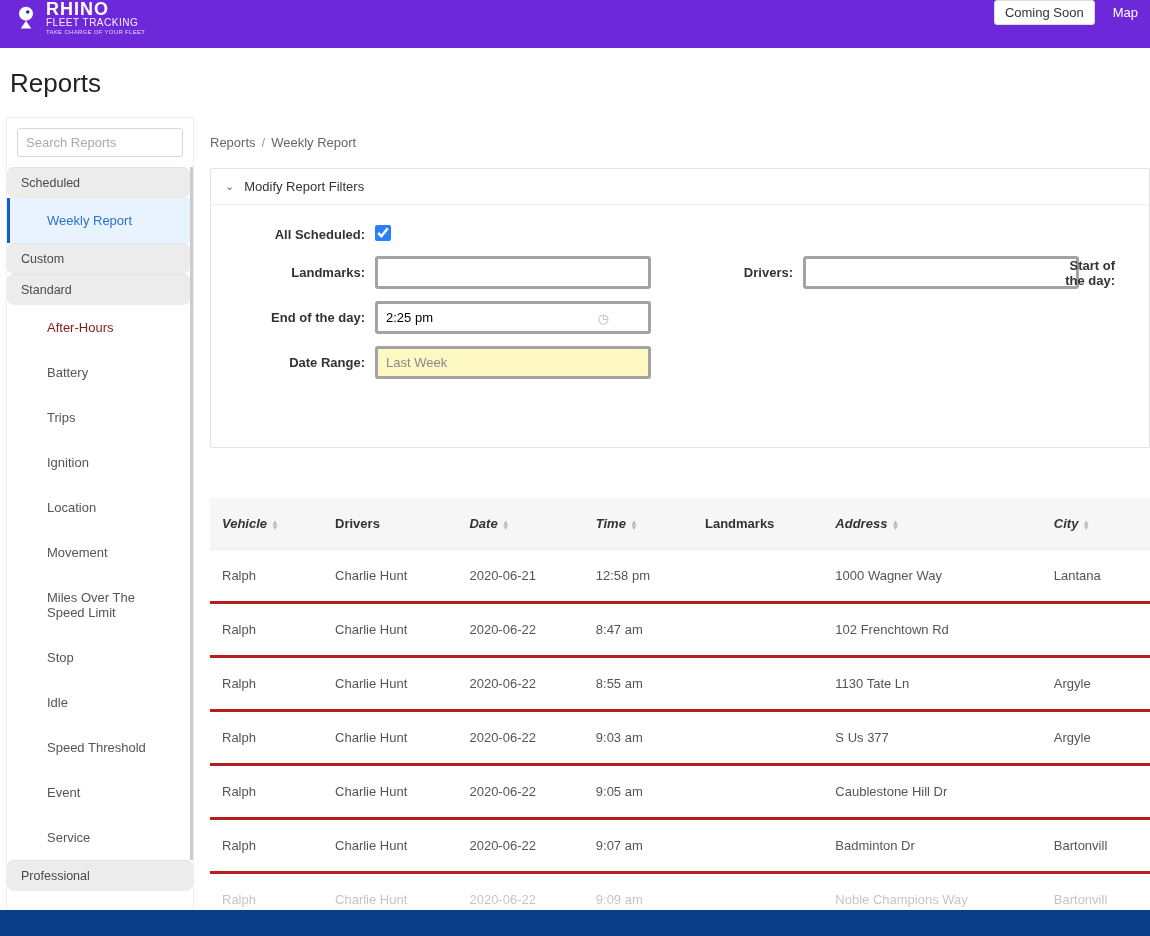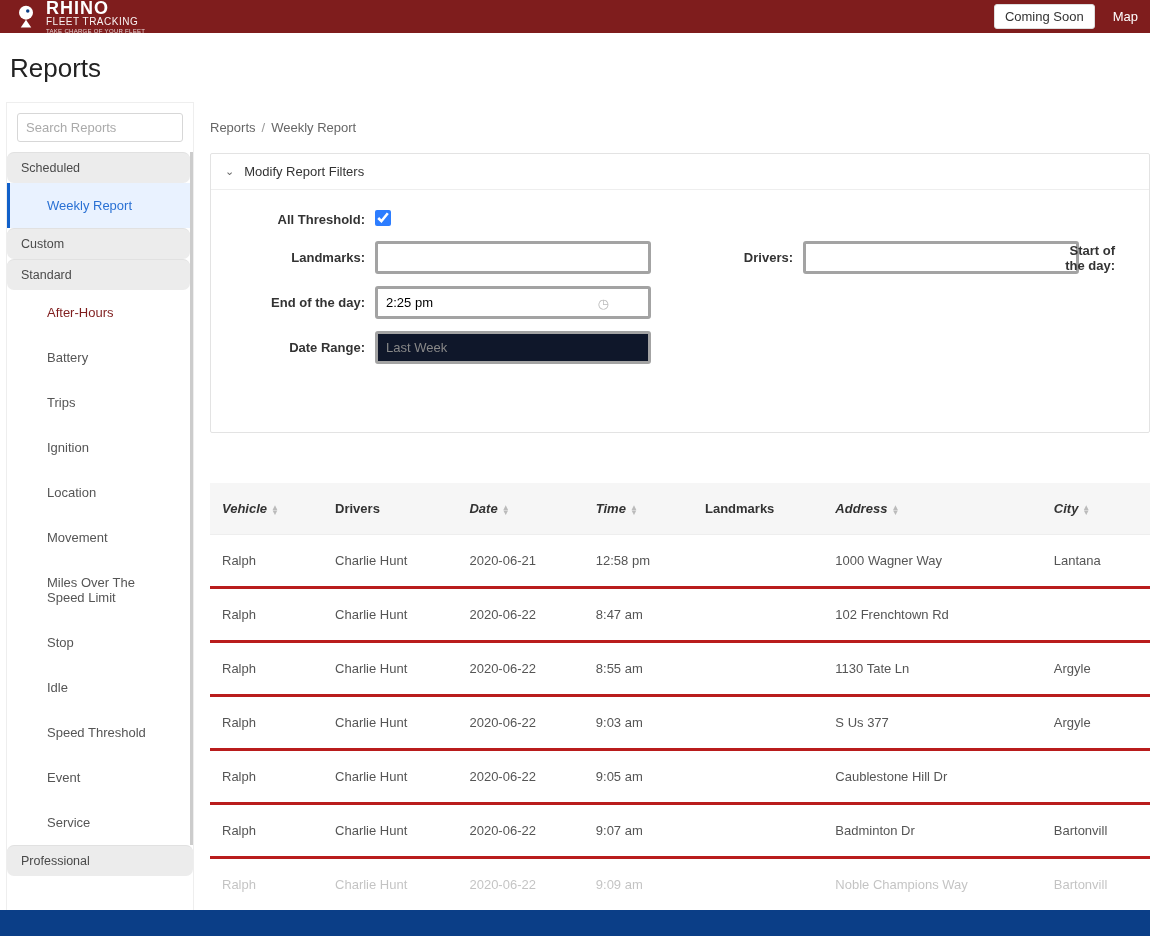"RHINO" .topbar { align-items: center -> flex-start; background: #7f1d1d -> #6d28d9; height: 33px -> 48px }
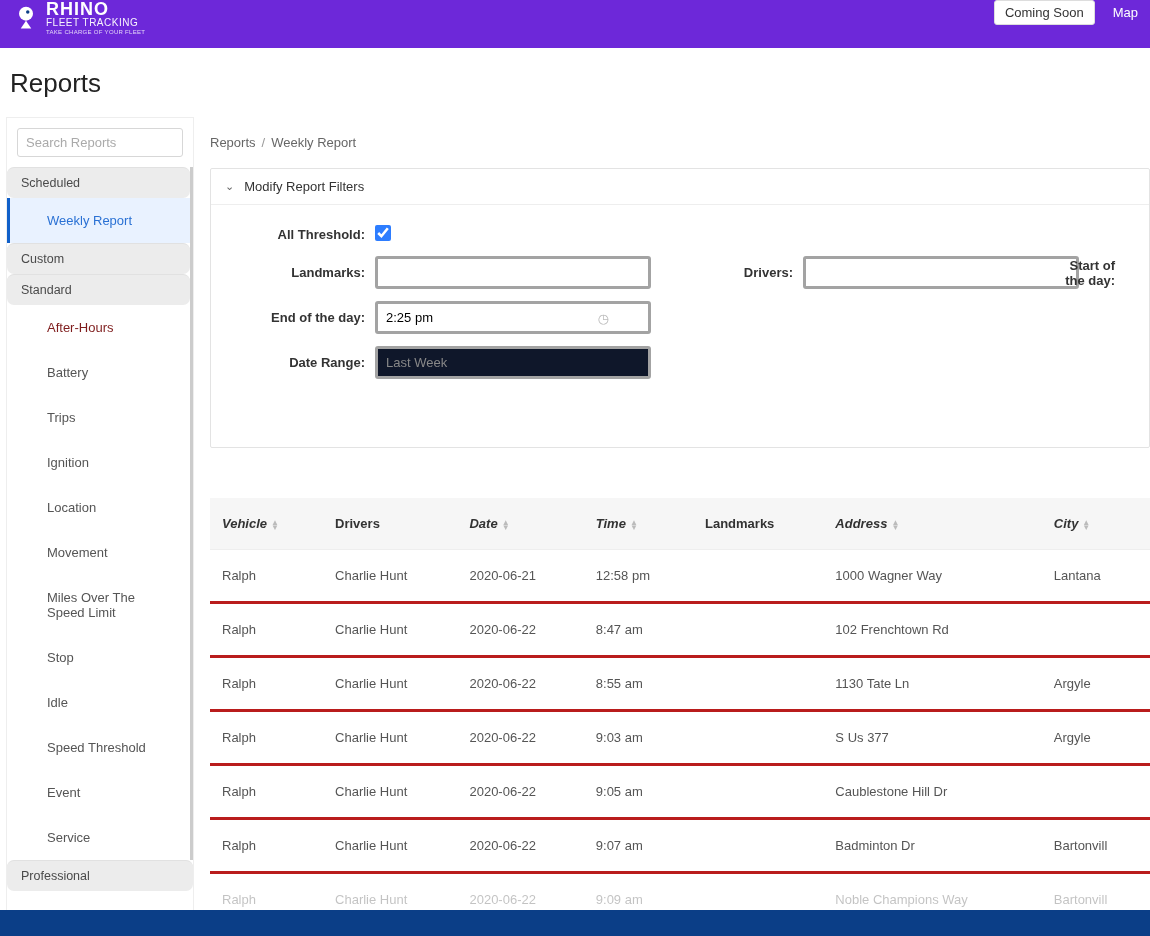"All Threshold:" label { text: Threshold -> Scheduled }
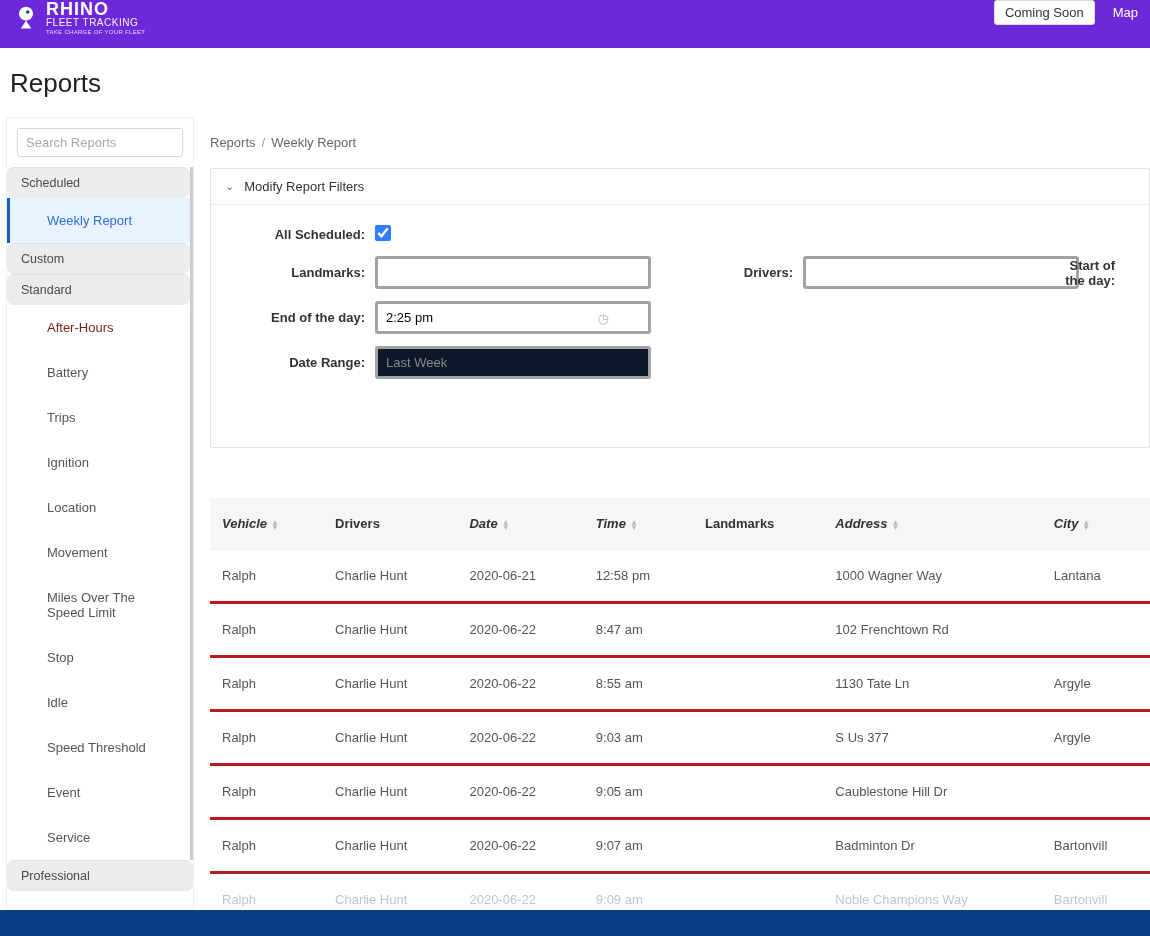"Last Week" .ctrl input[readonly] { background: #0f172a -> #fef9c3 }
